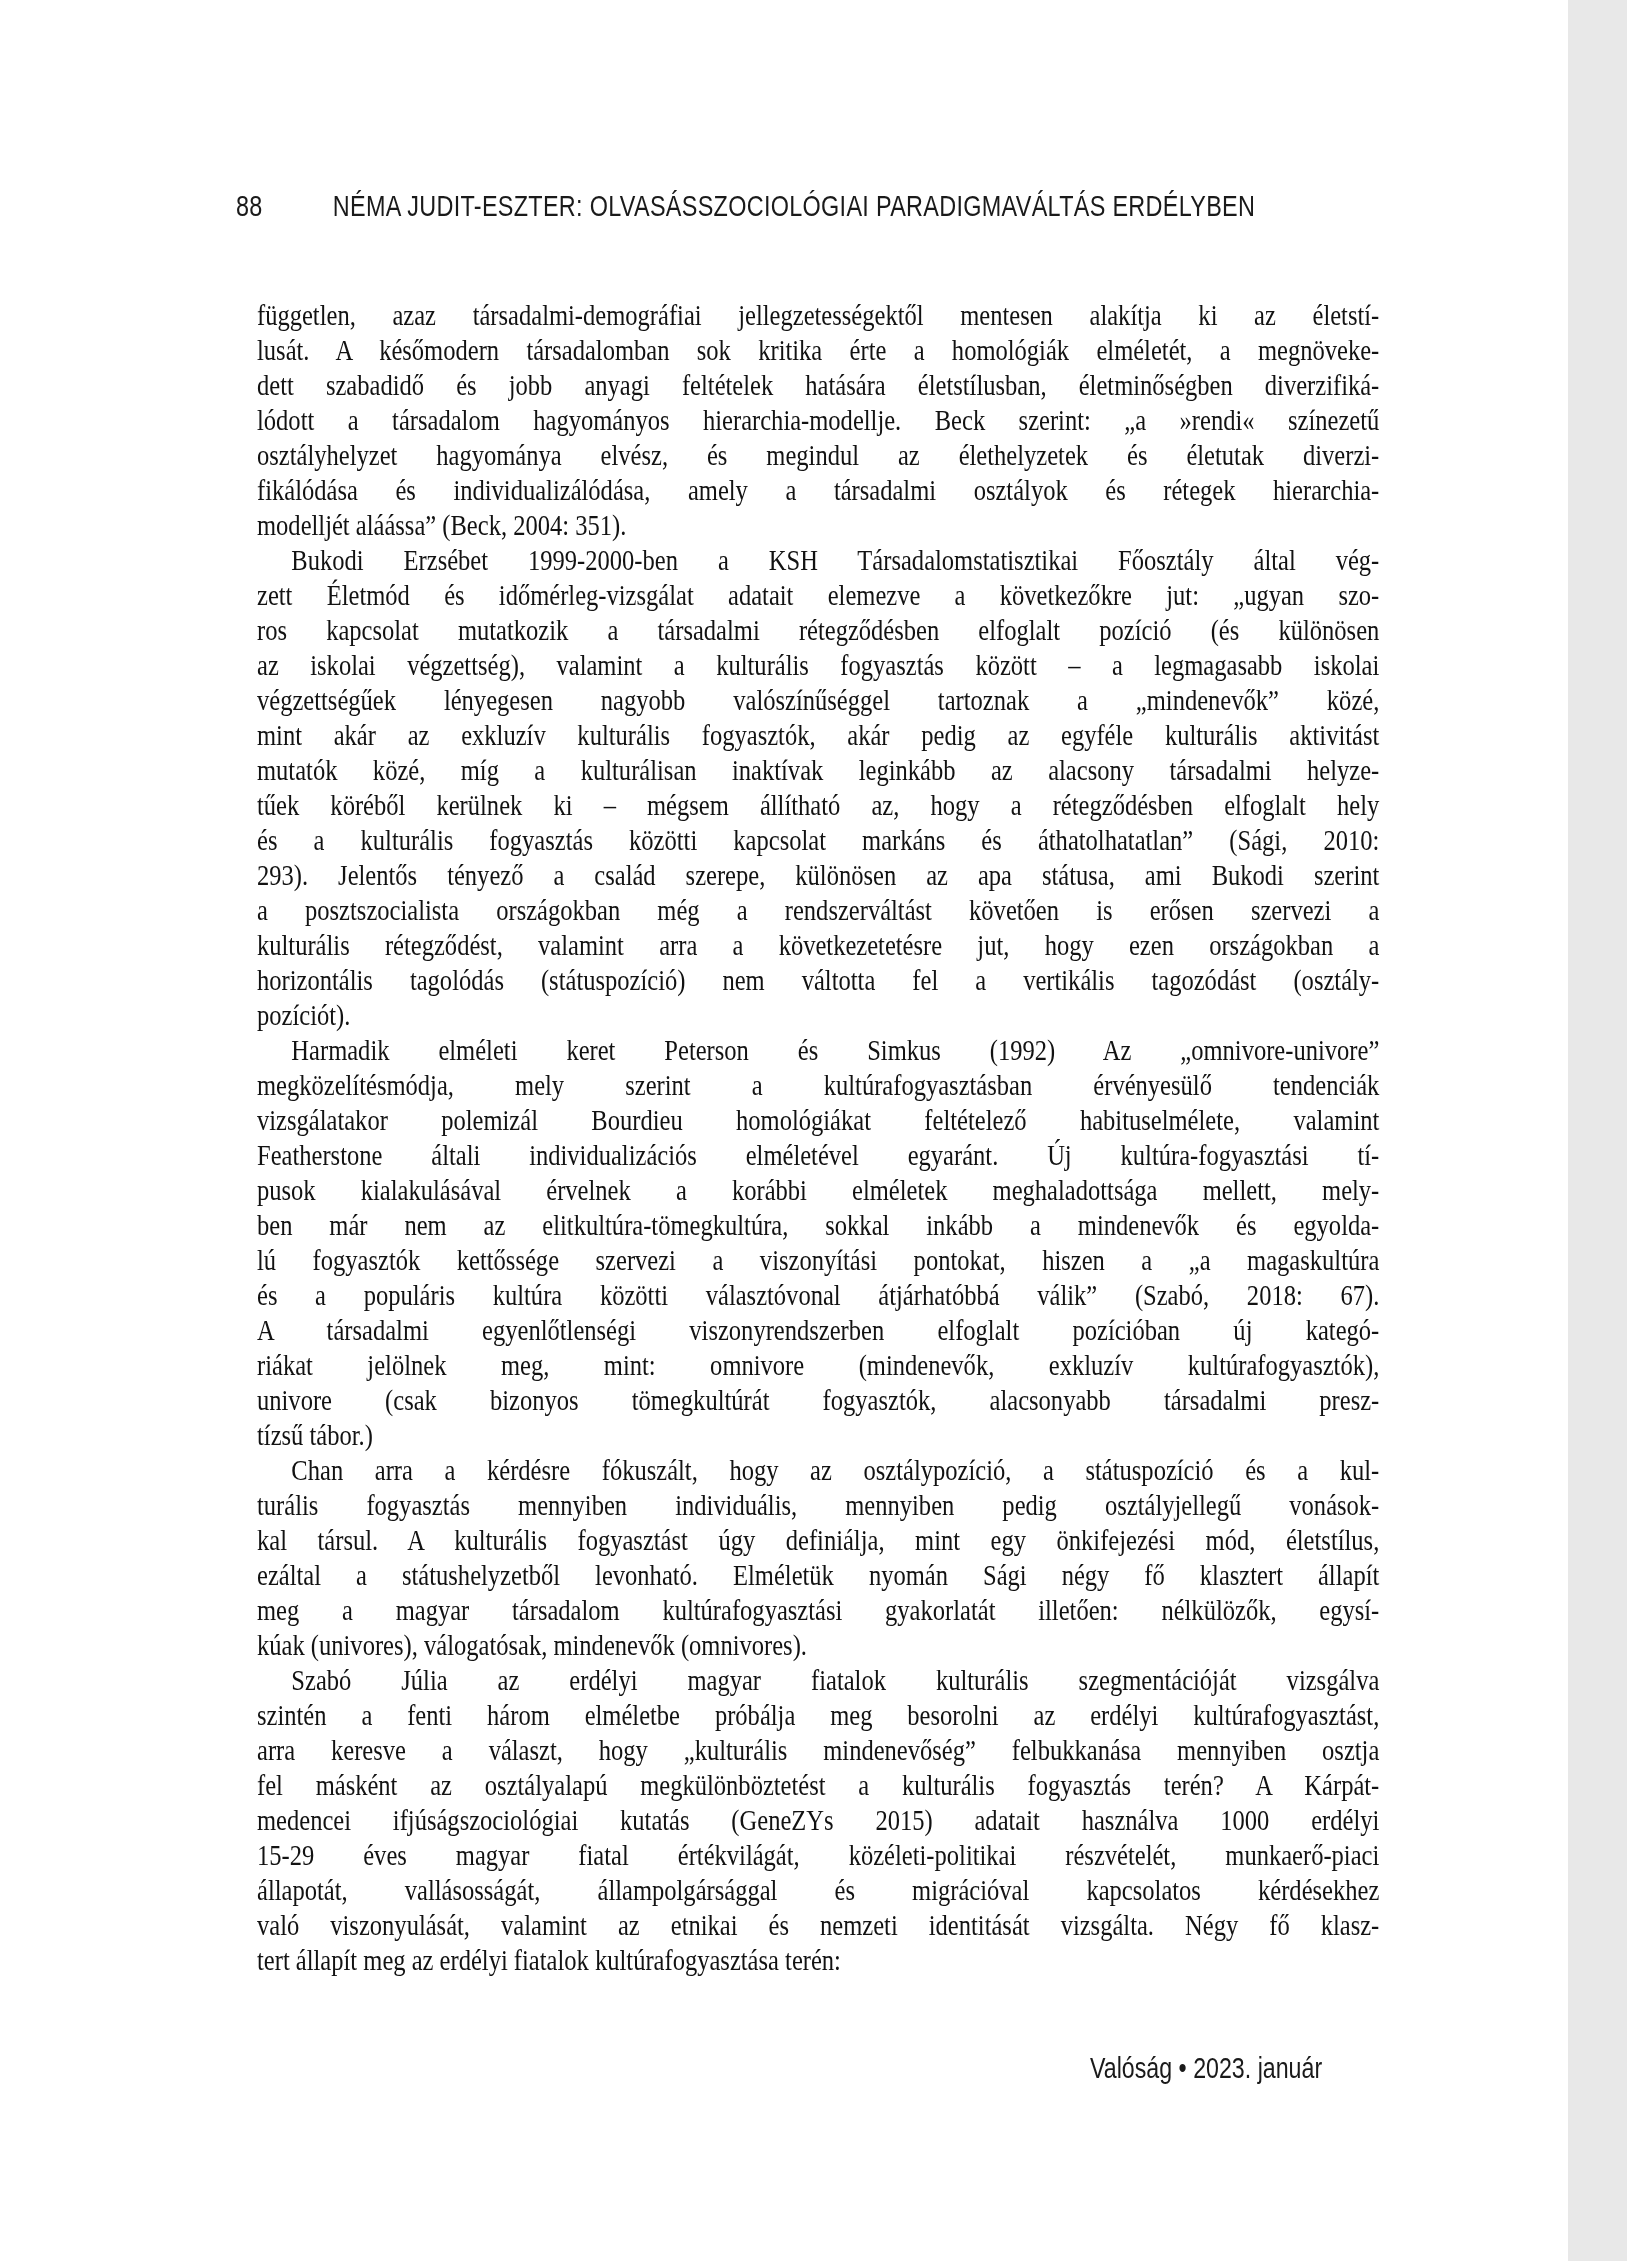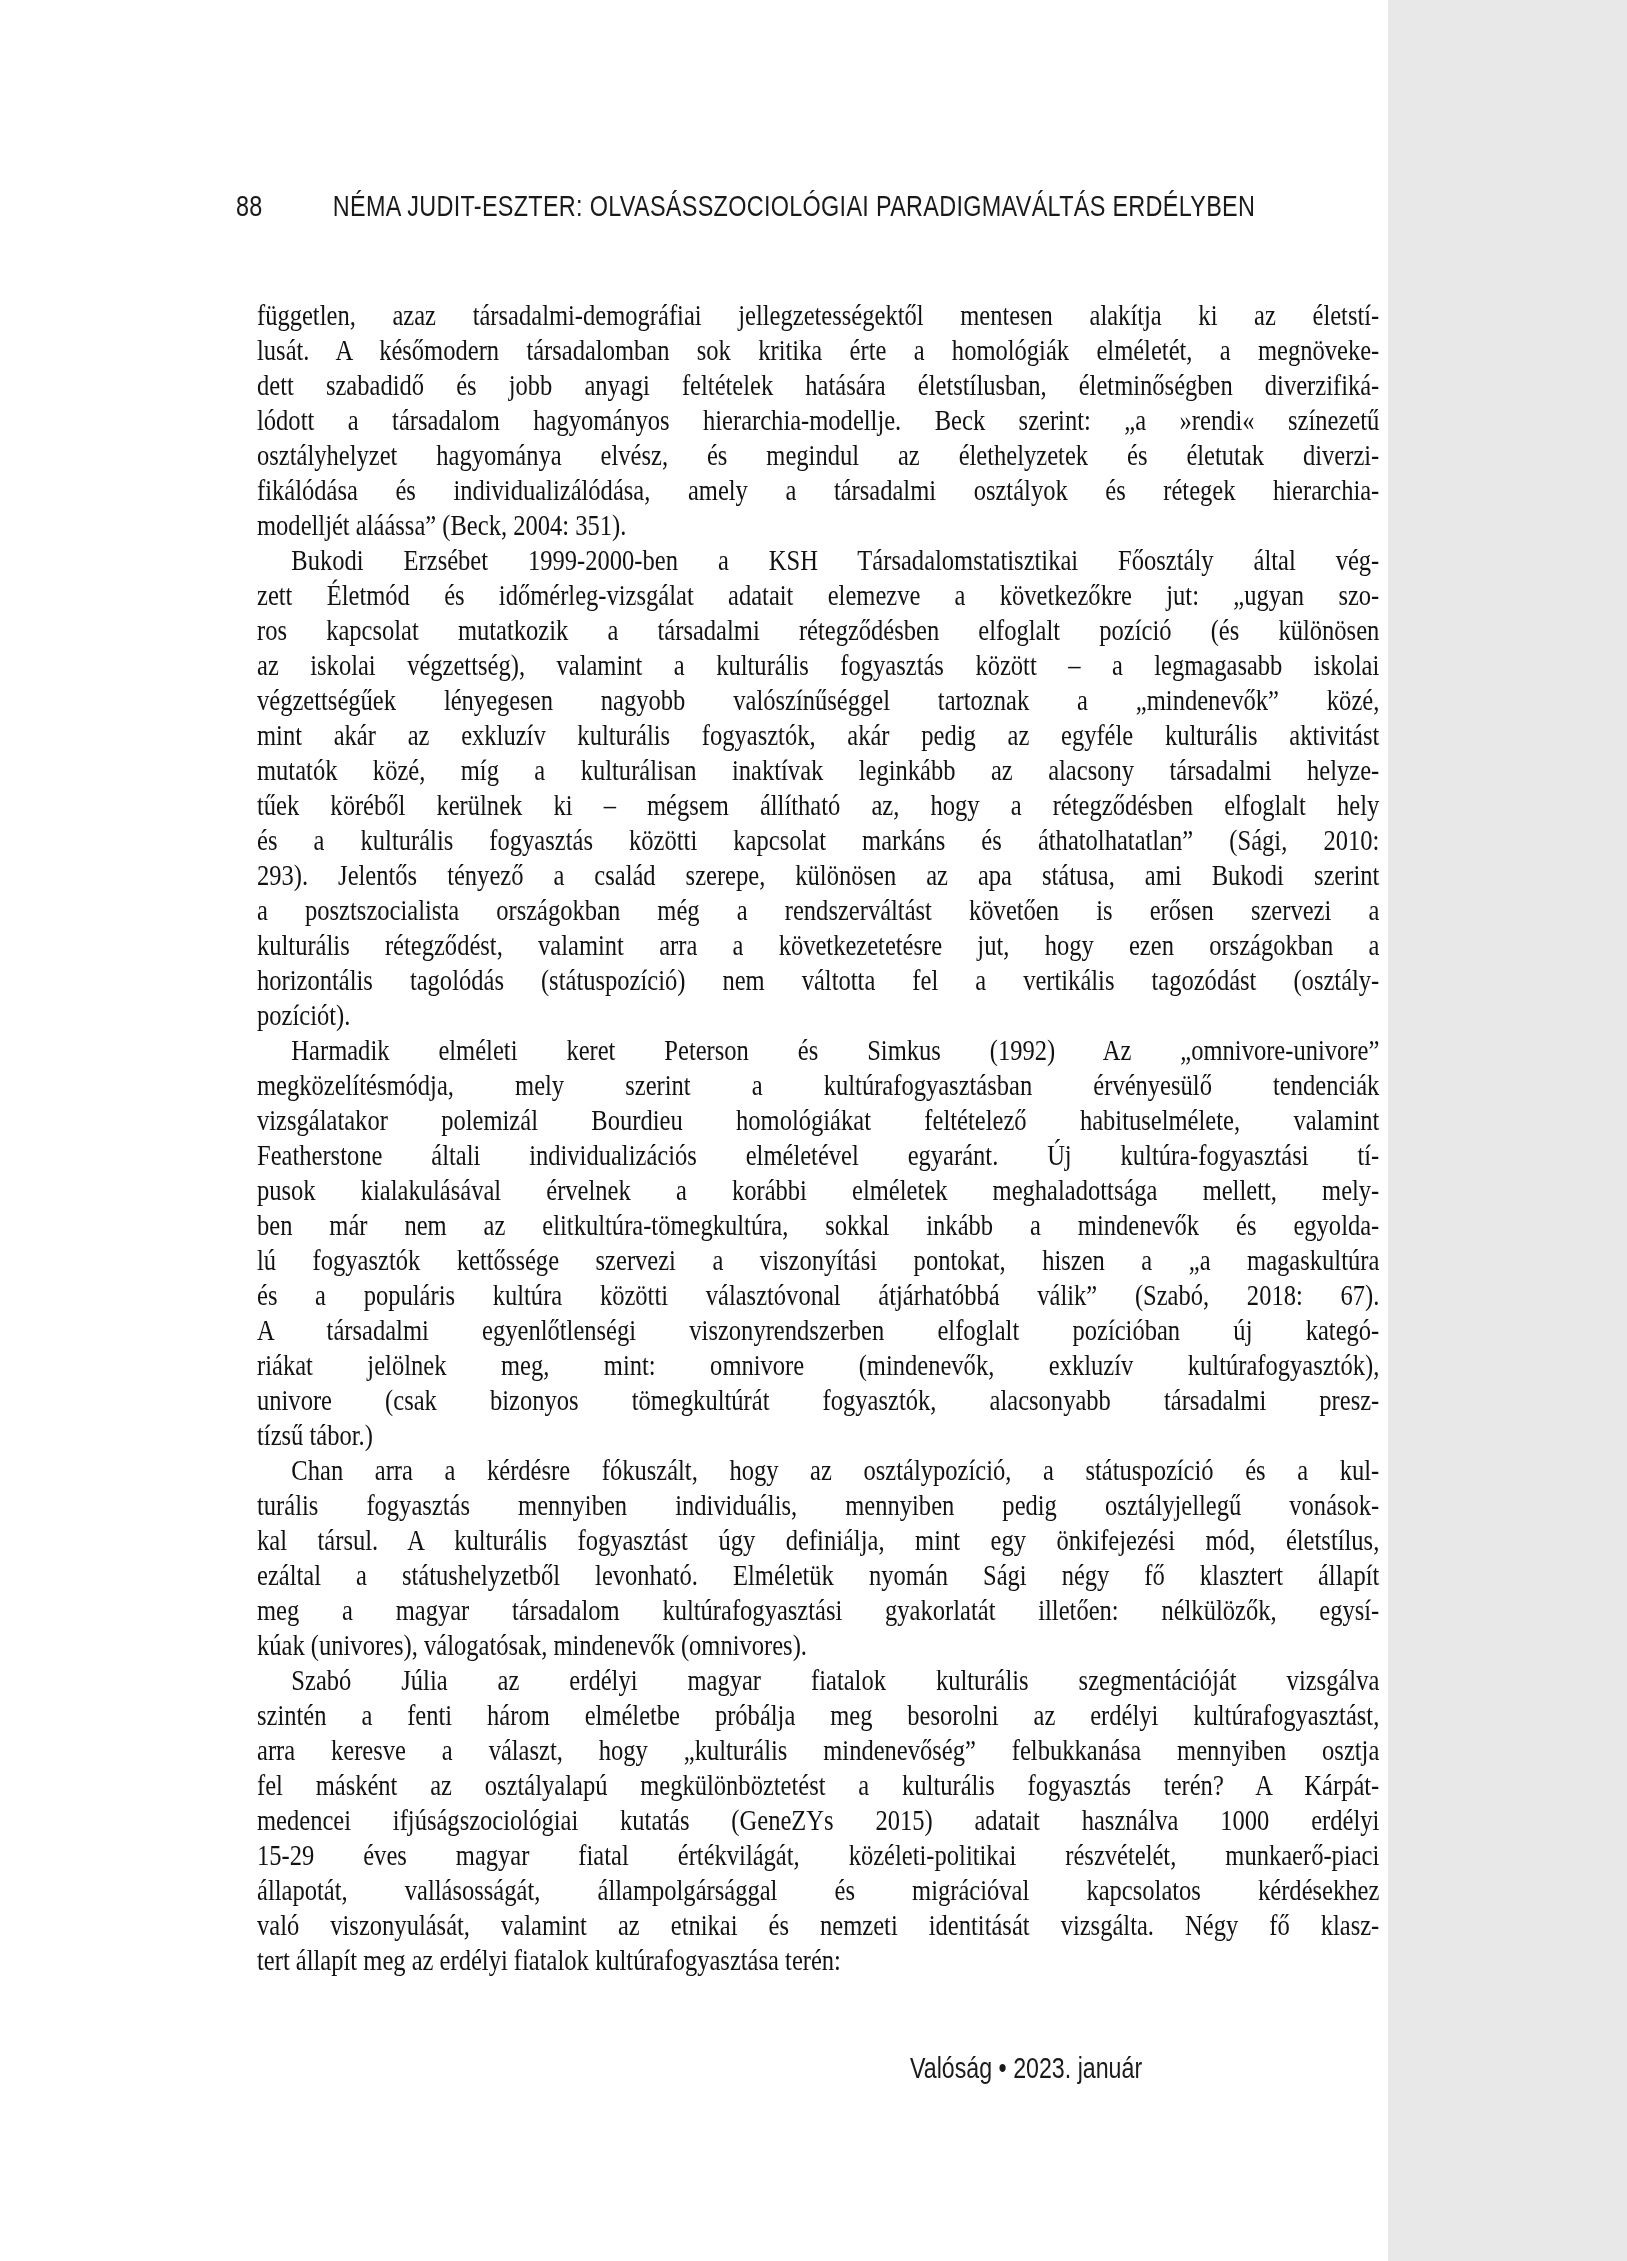"88 NÉMA JUDIT-ESZTER:" .page { width: 1388px -> 1568px }
